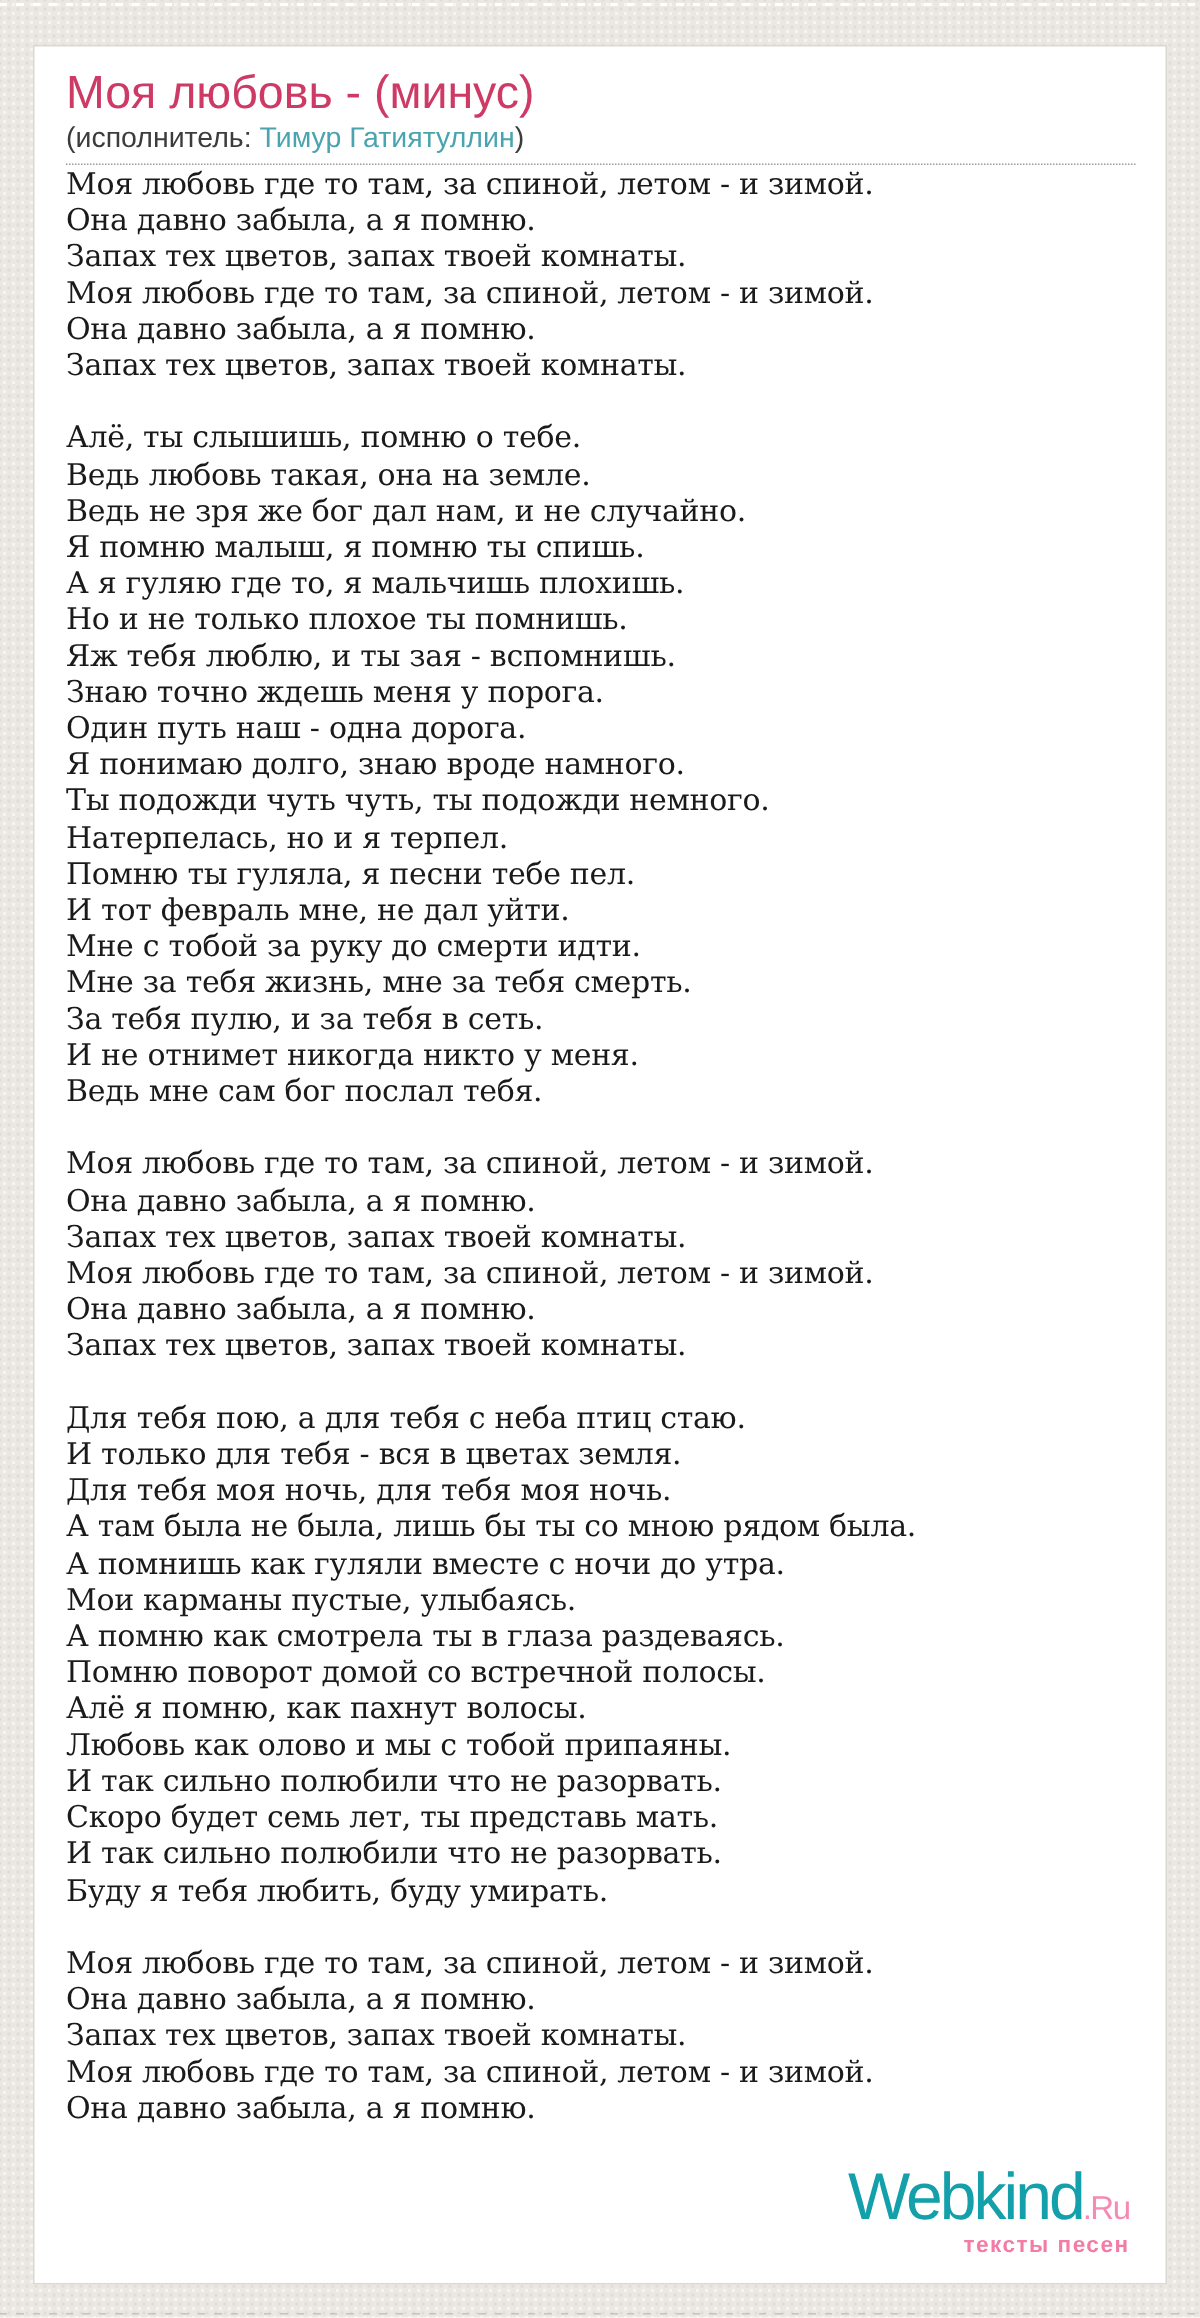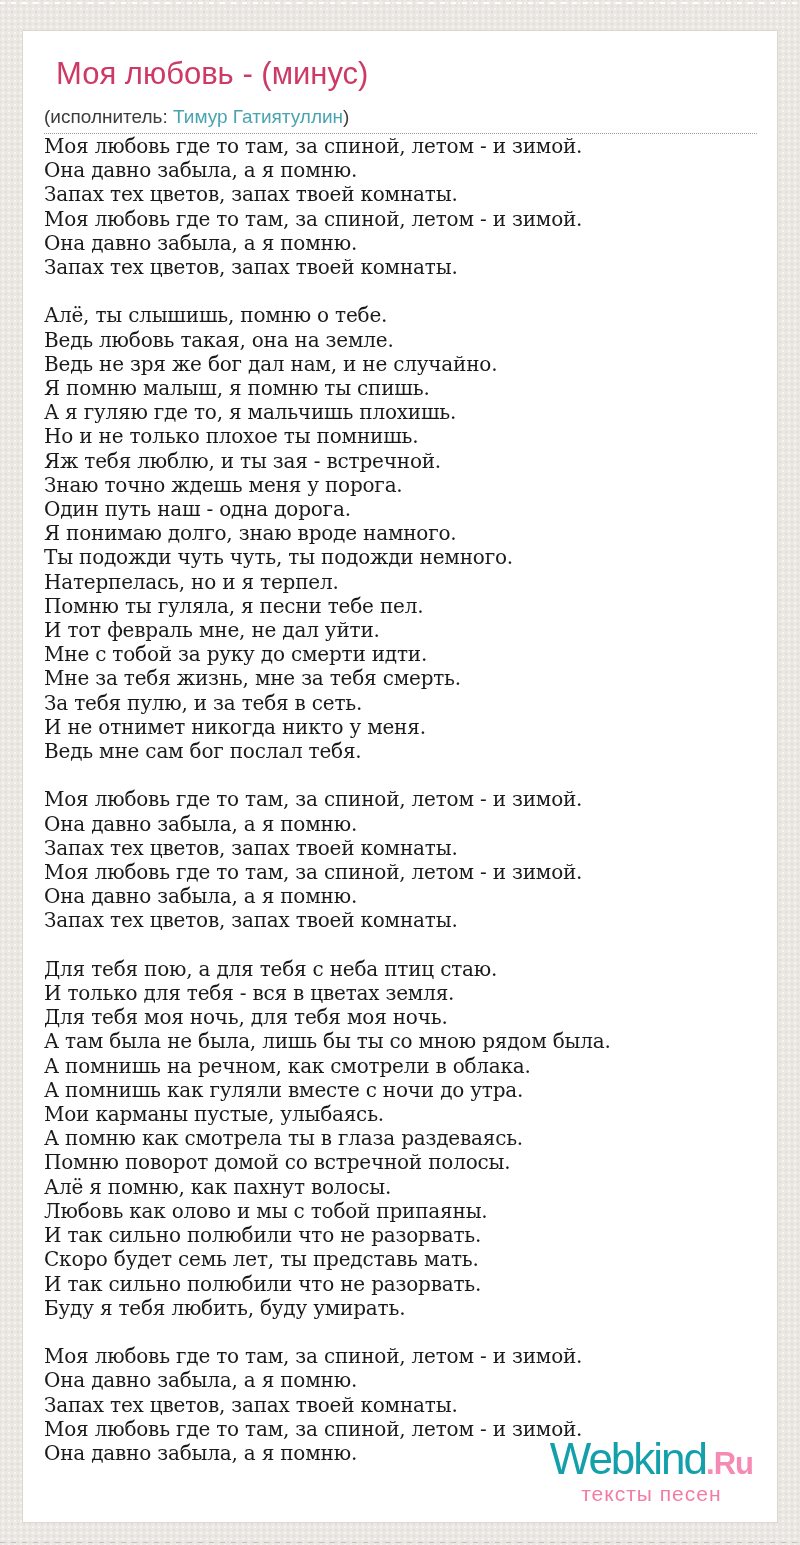"Моя любовь - (минус)" .page-title { margin: 12px -> 0 }
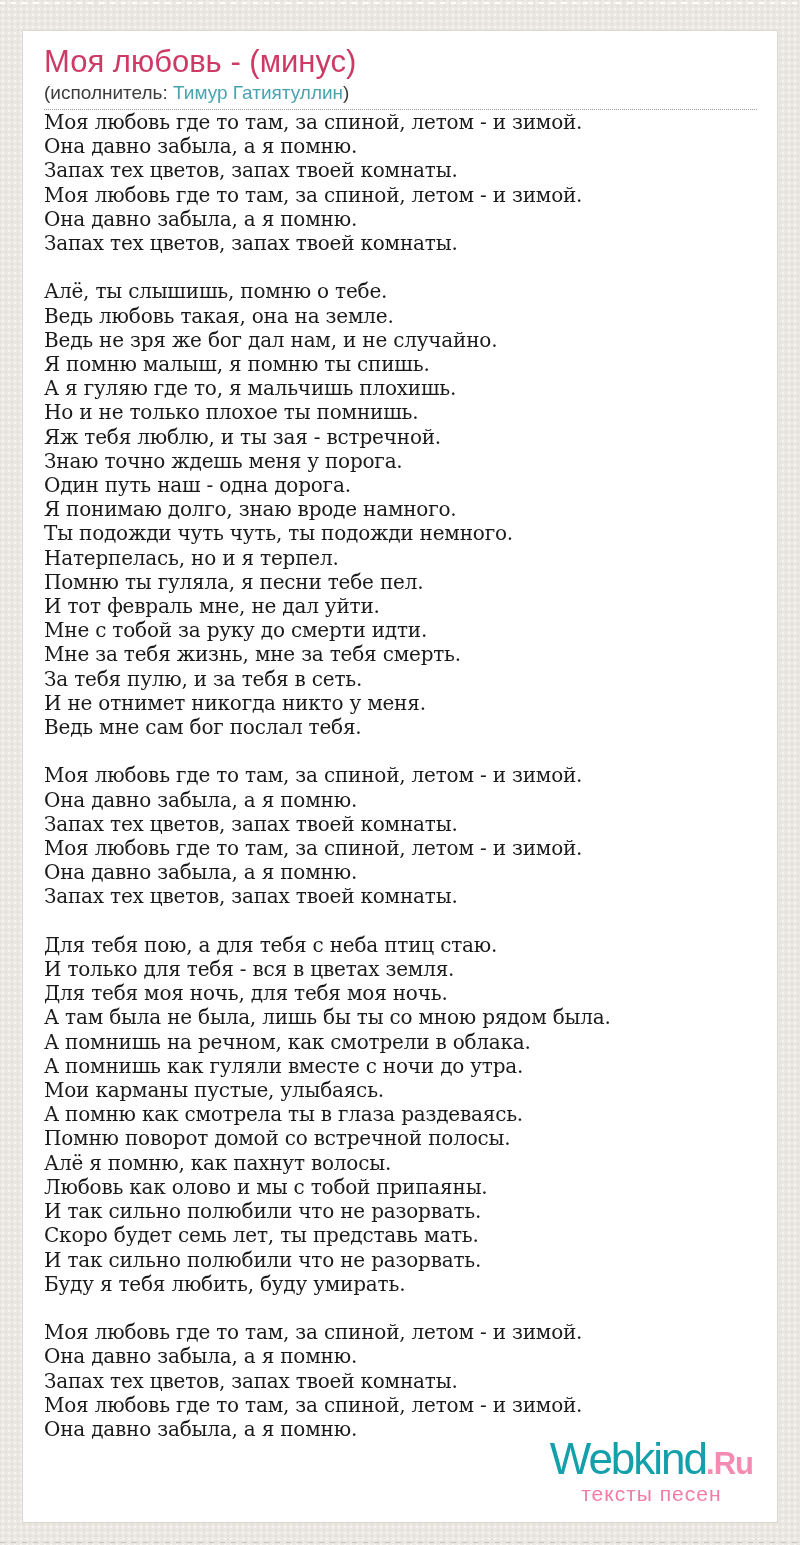"Яж тебя люблю, и ты" div.lyric-line { text: встречной -> вспомнишь }
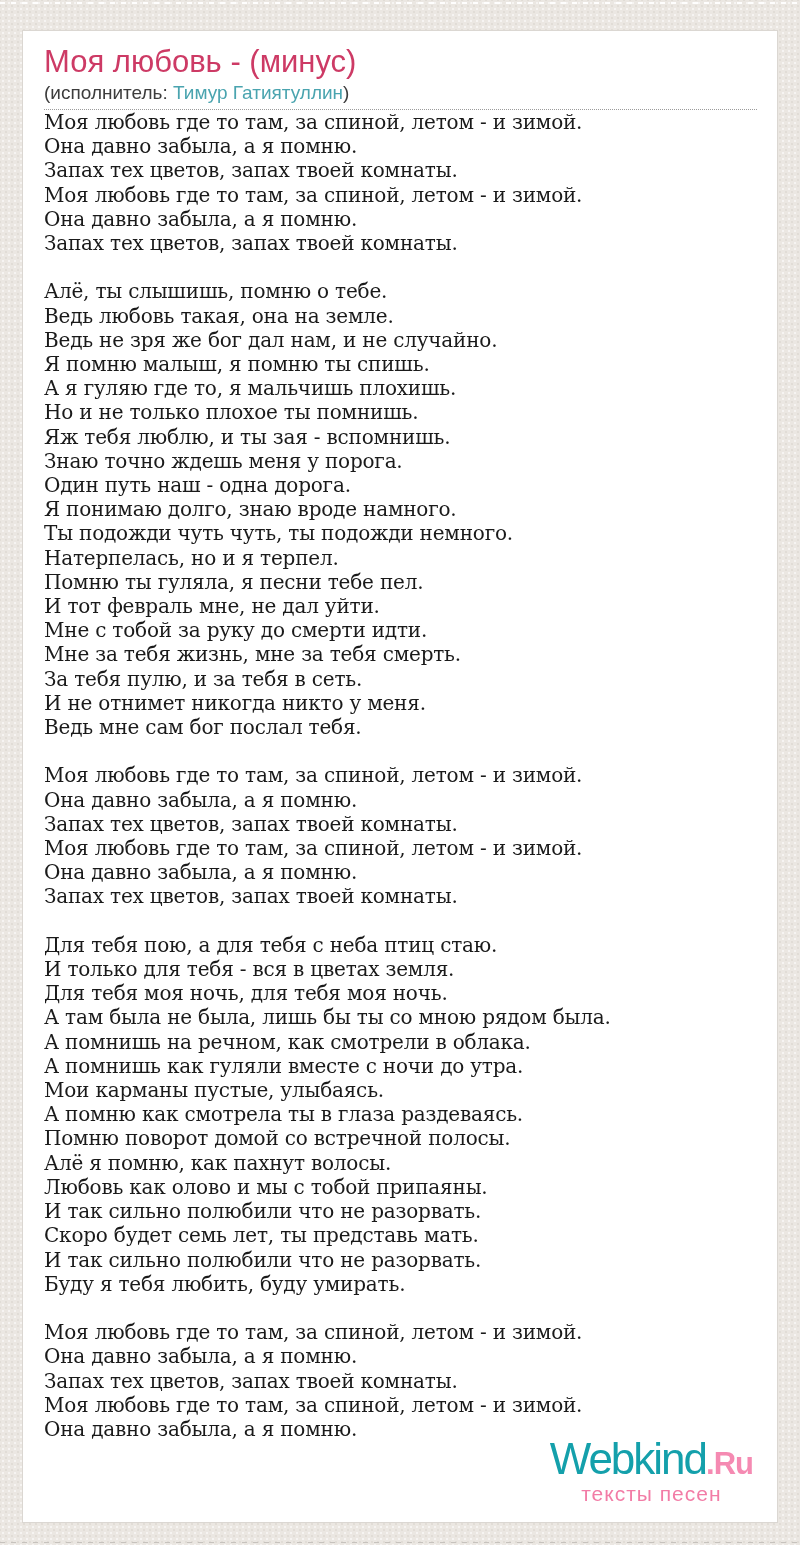"А помнишь на речном, как" div.lyric-line { html: <div>А помнишь на речном, как смотрели в облака.</div> -> none }
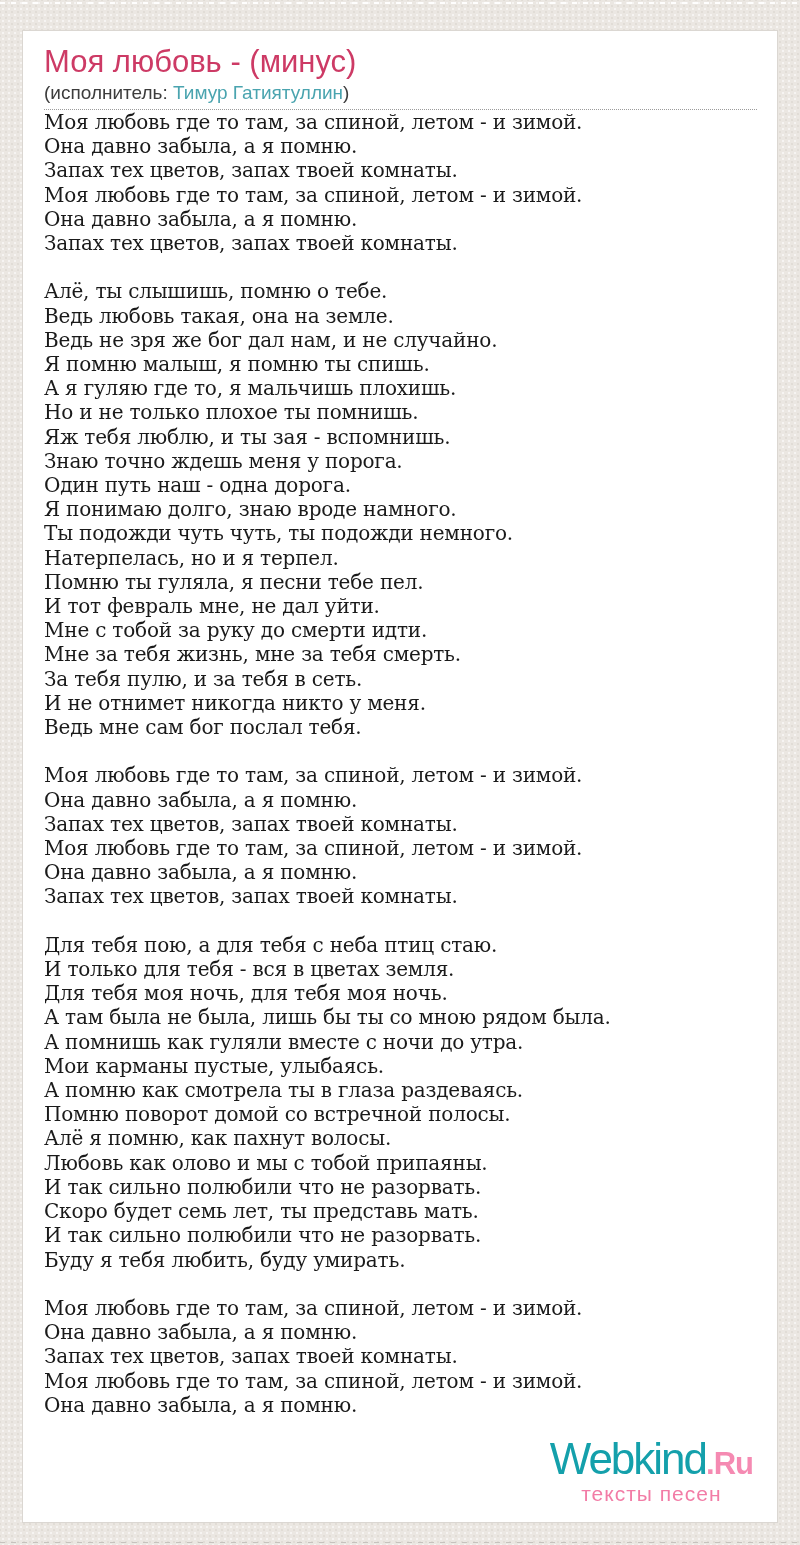".Ru" .logo-suffix { font-size: 31px -> 22px; font-weight: bold -> normal }
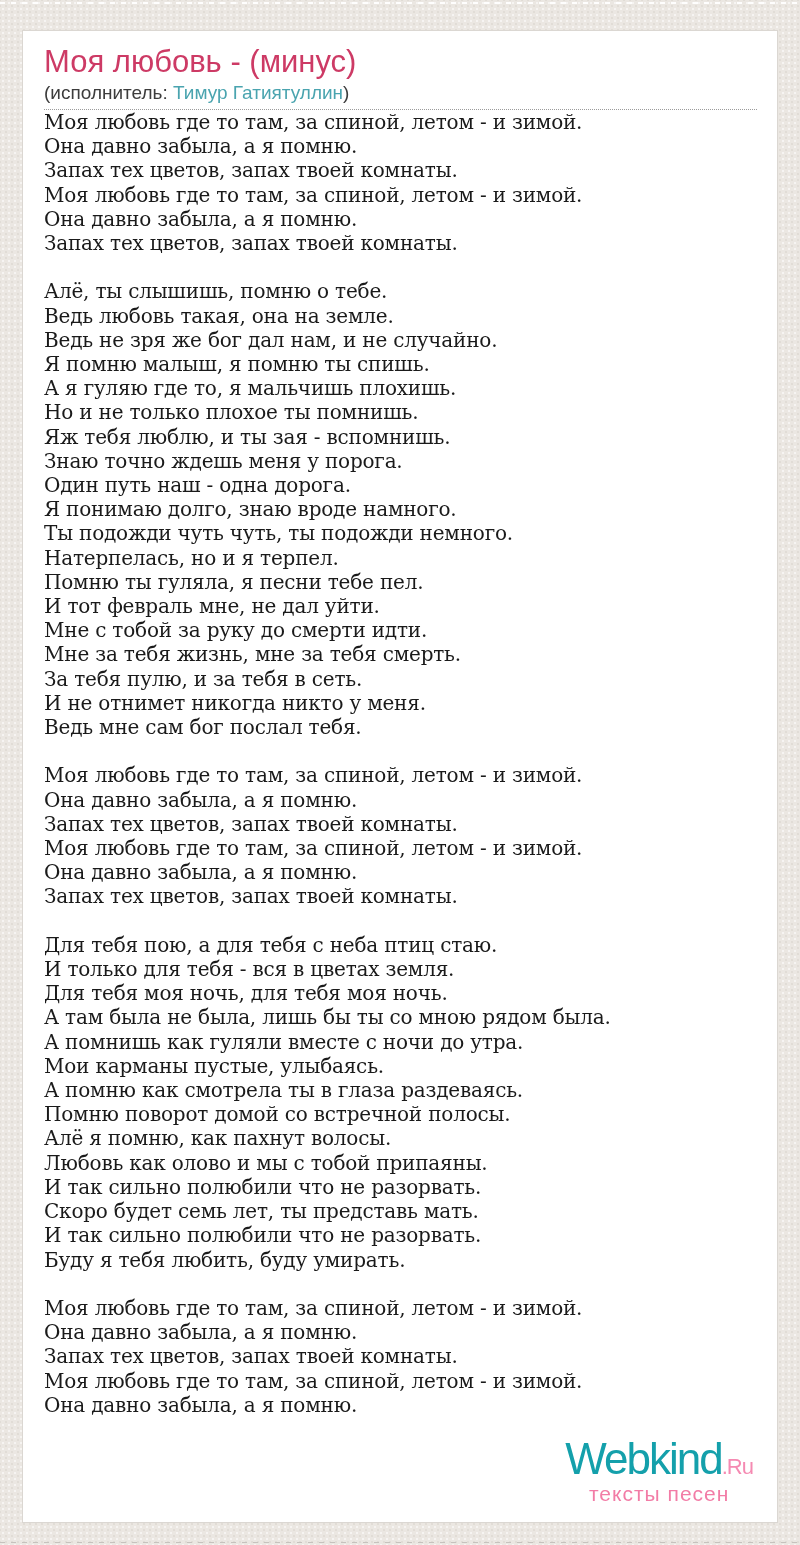"тексты песен" .logo-tagline { font-size: 21px -> 15px; font-weight: normal -> bold; text-align: center -> none }
